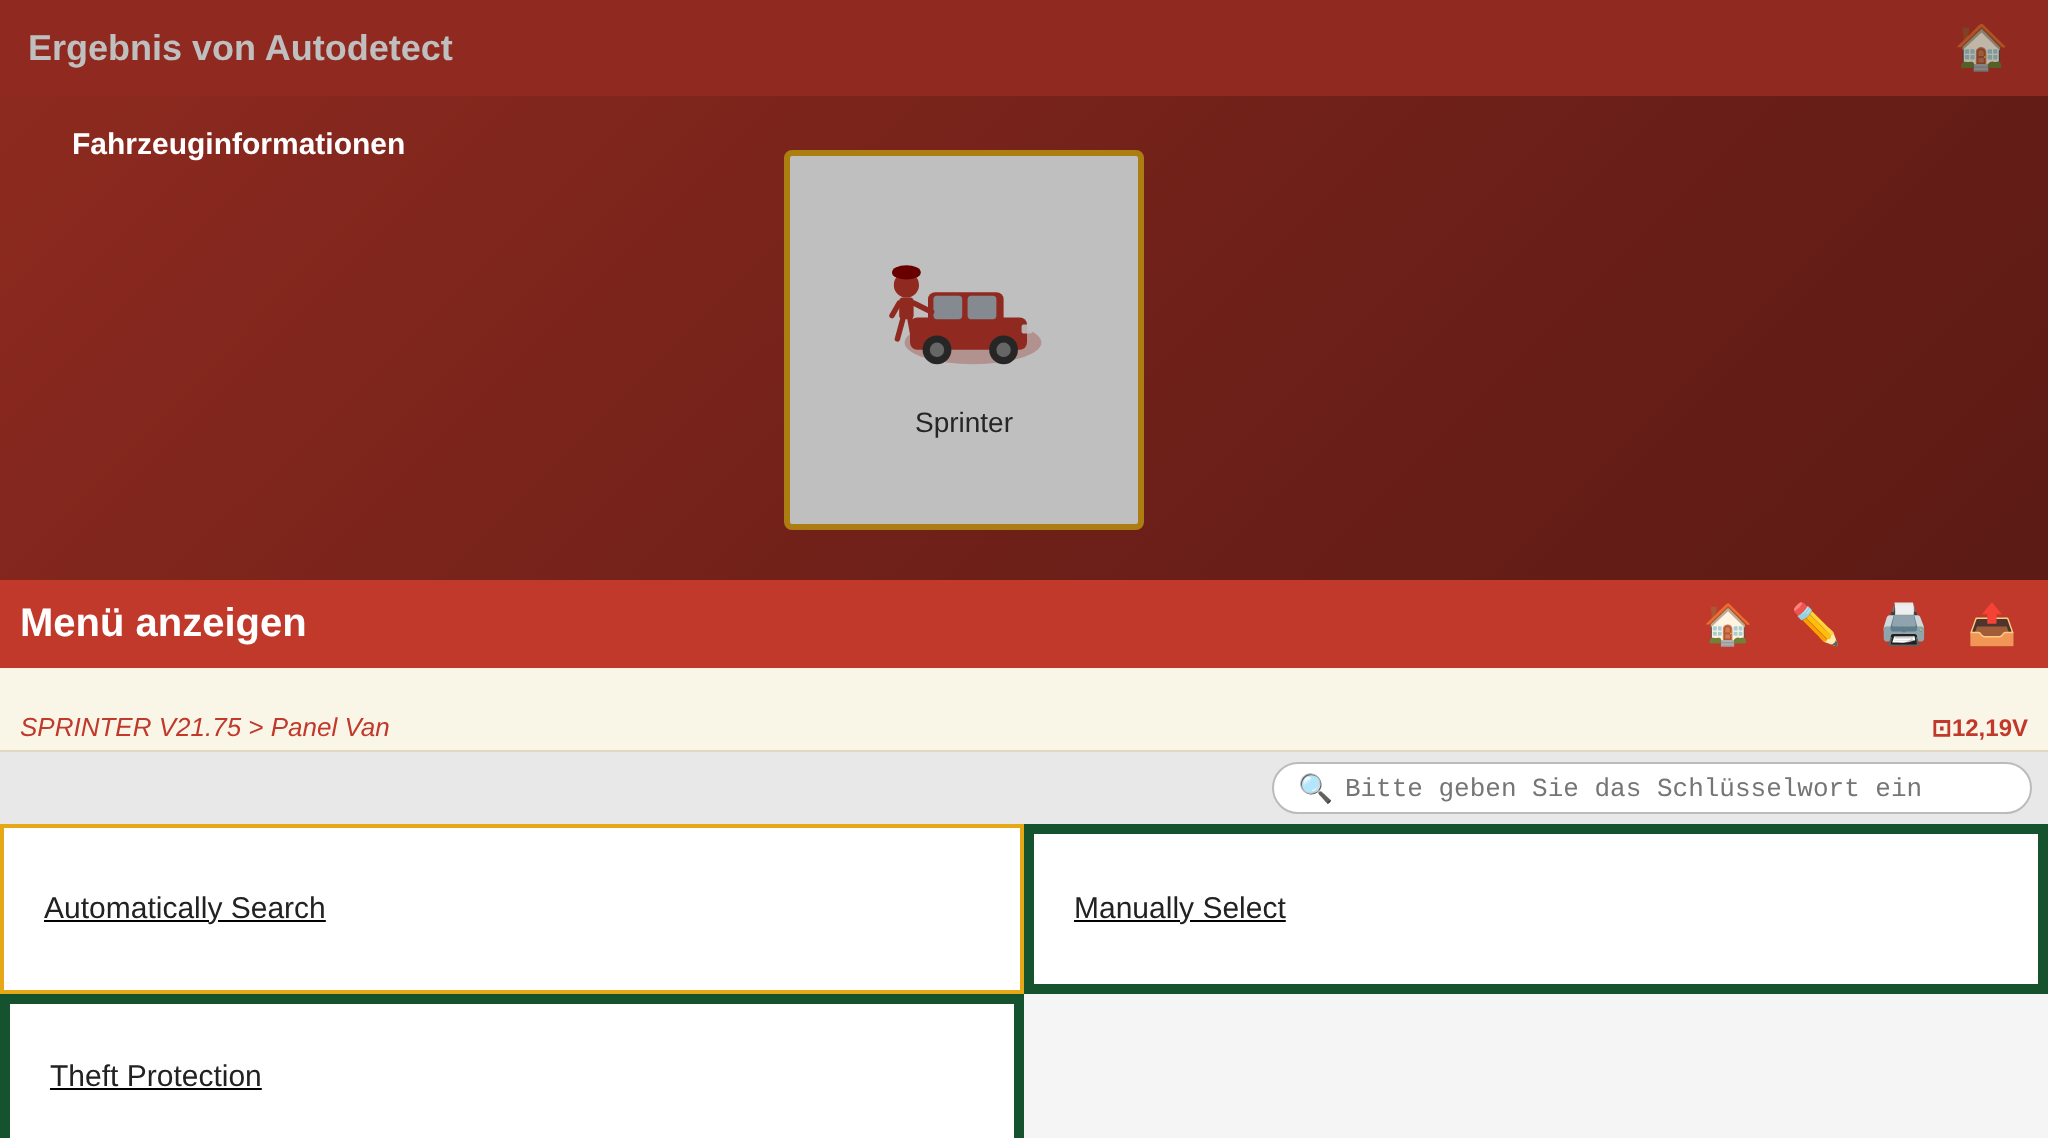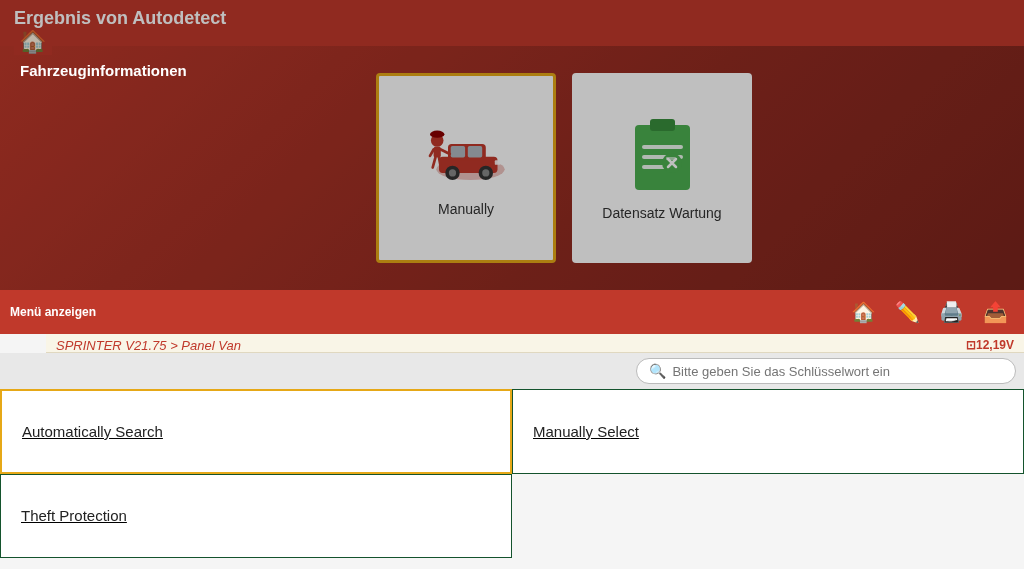"Ergebnis von Autodetect" .top-header { align-items: flex-start -> center; flex-direction: column -> none; padding: 8px 14px -> 24px 14px }
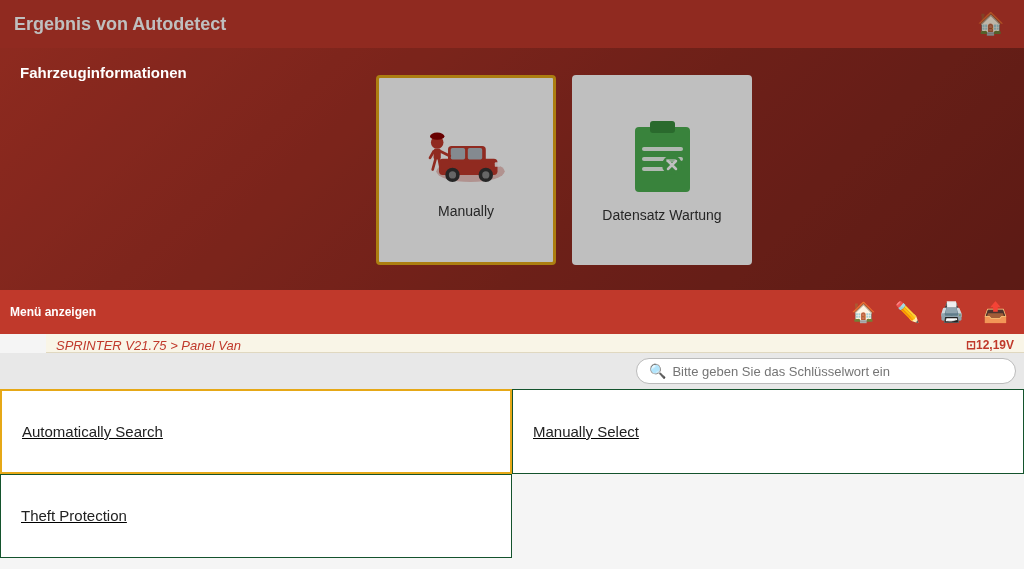"Fahrzeuginformationen" .vehicle-info { margin-left: none -> 16px }
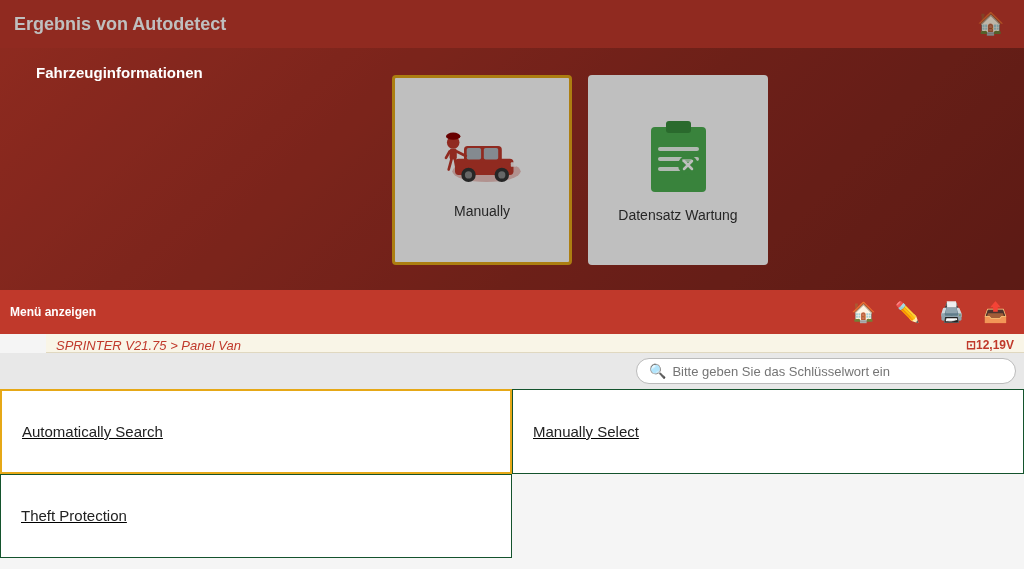"Manually" span.tile-label { text: Manually -> Sprinter }
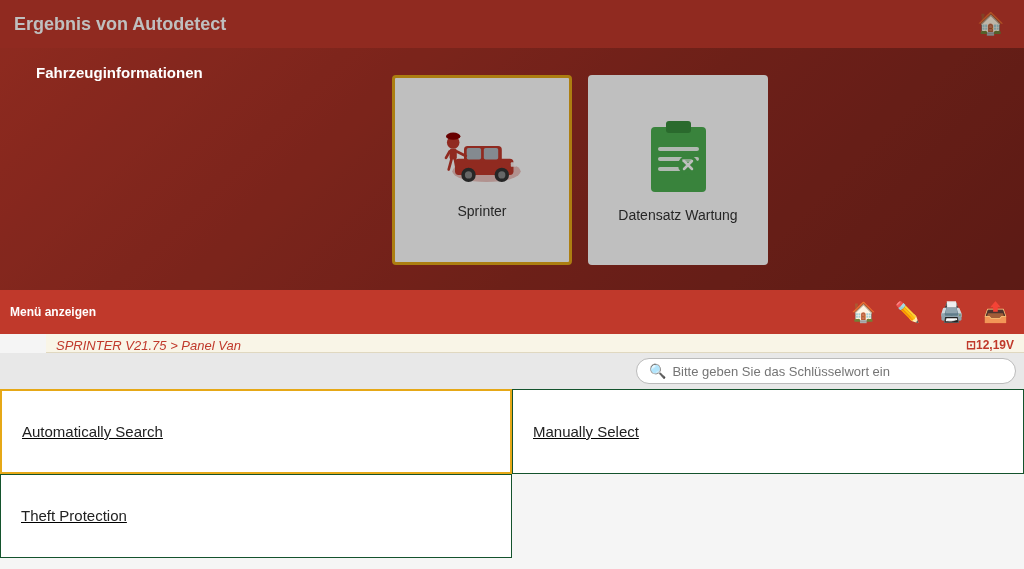"Datensatz Wartung" div.tile { html: <div> <svg> <rect></rect> <rect></rect> <rect></rect> <rect></rect> <rect></rect> <circle></circle> <path></path> <rect></rect> </svg> <span>Datensatz Wartung</span> </div> -> none }
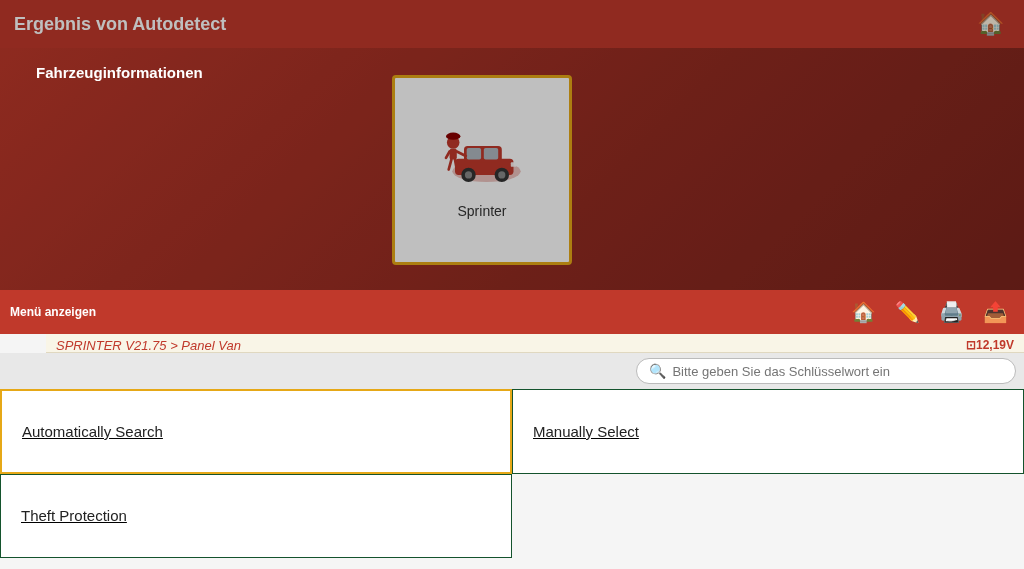"Menü anzeigen" .bottom-header-title { font-size: 12px -> 20px }
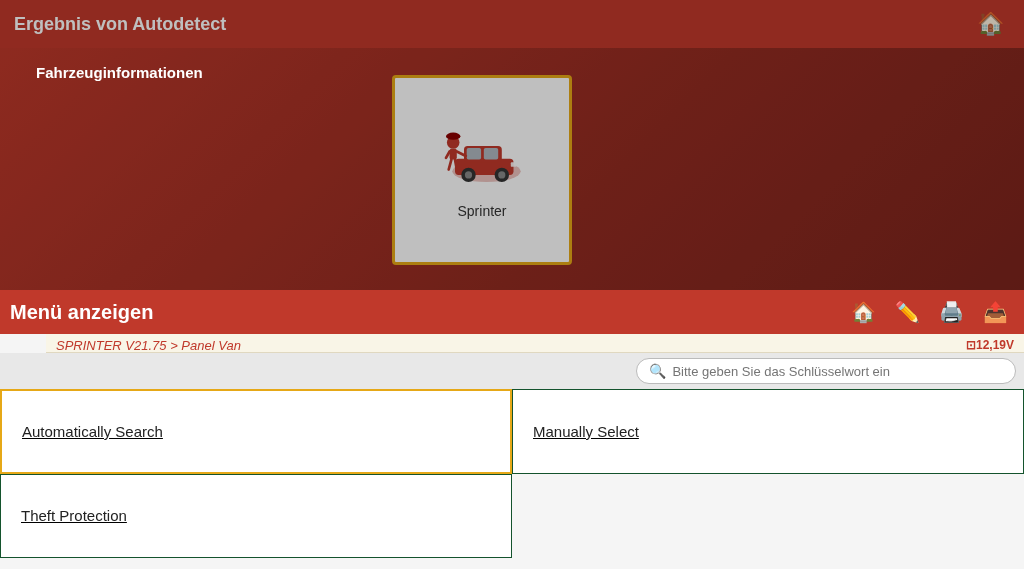"SPRINTER V21.75 > Panel Van" .breadcrumb-bar { align-items: flex-start -> flex-end; height: 19px -> 42px; margin-left: 46px -> none }
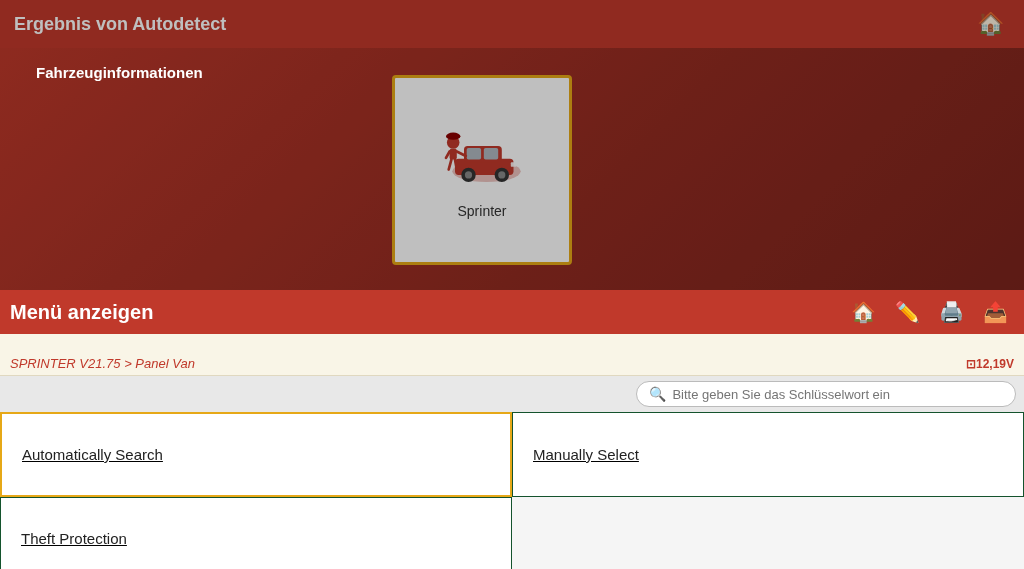"Bitte geben Sie das Schlüsselwort" .search-input { font-family: none -> Liberation Mono, monospace }
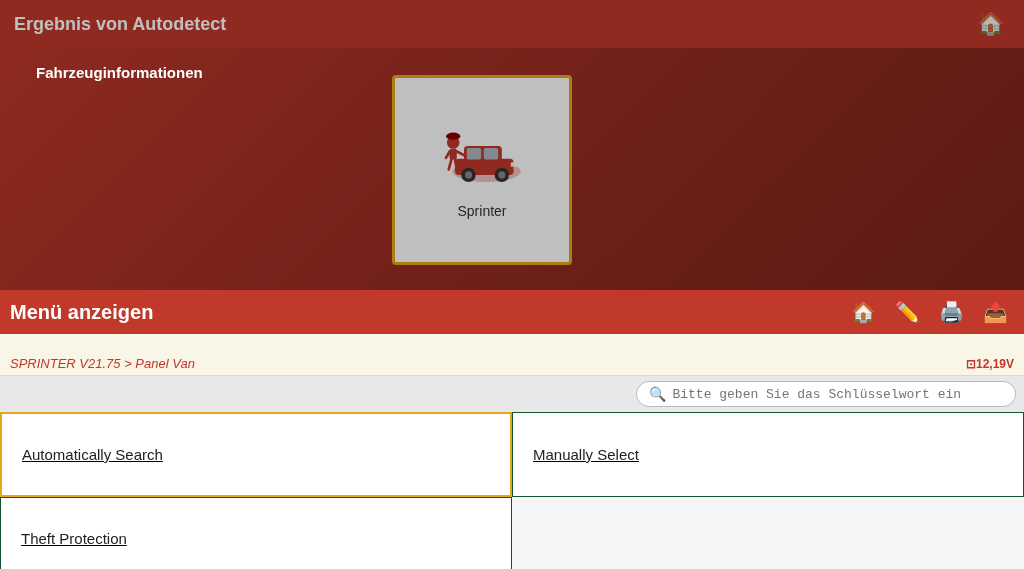"Manually Select" .menu-item { border: 1px solid #14532d -> 5px solid #14532d }
